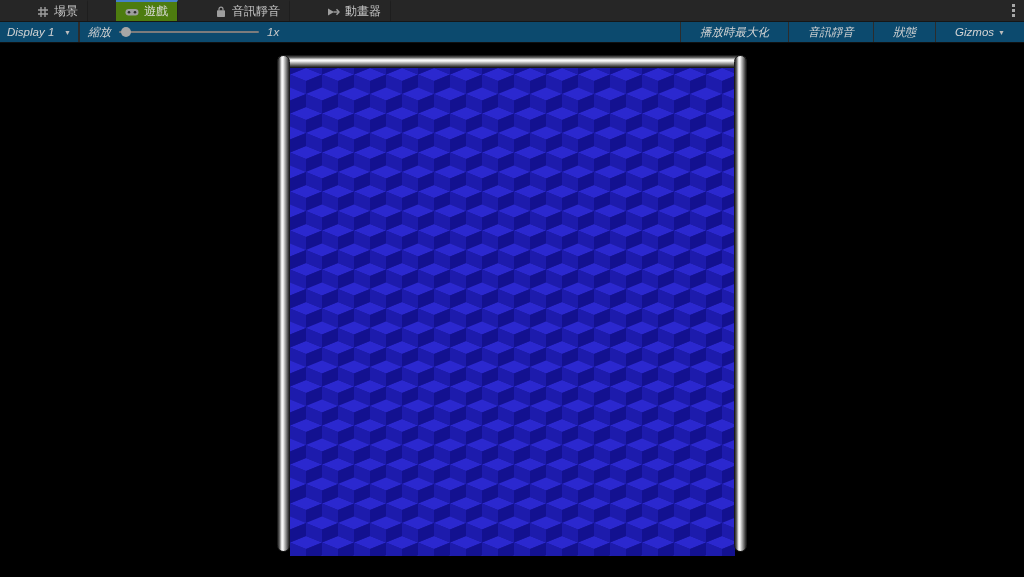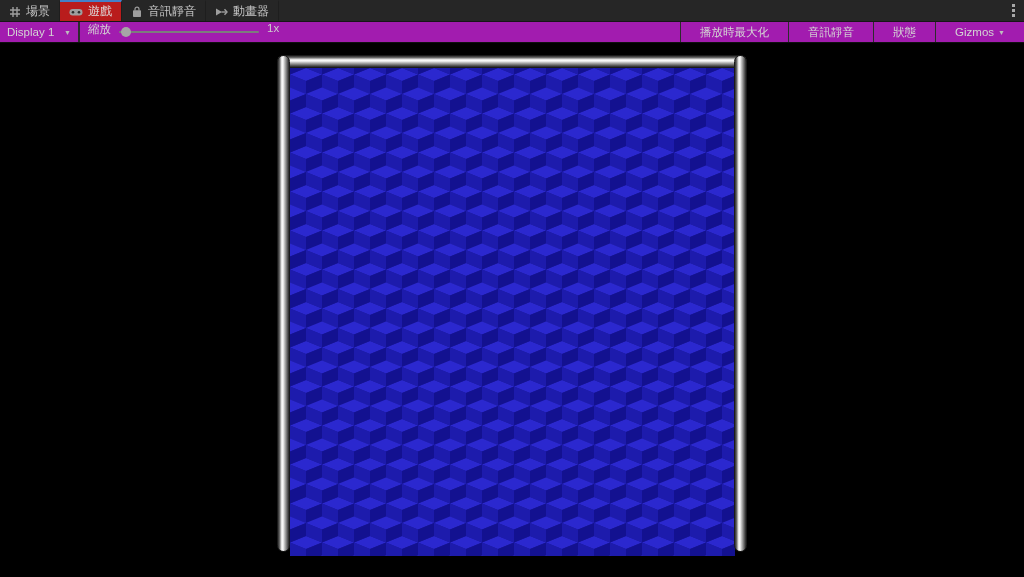"場景" .tab { margin-left: none -> 28px }
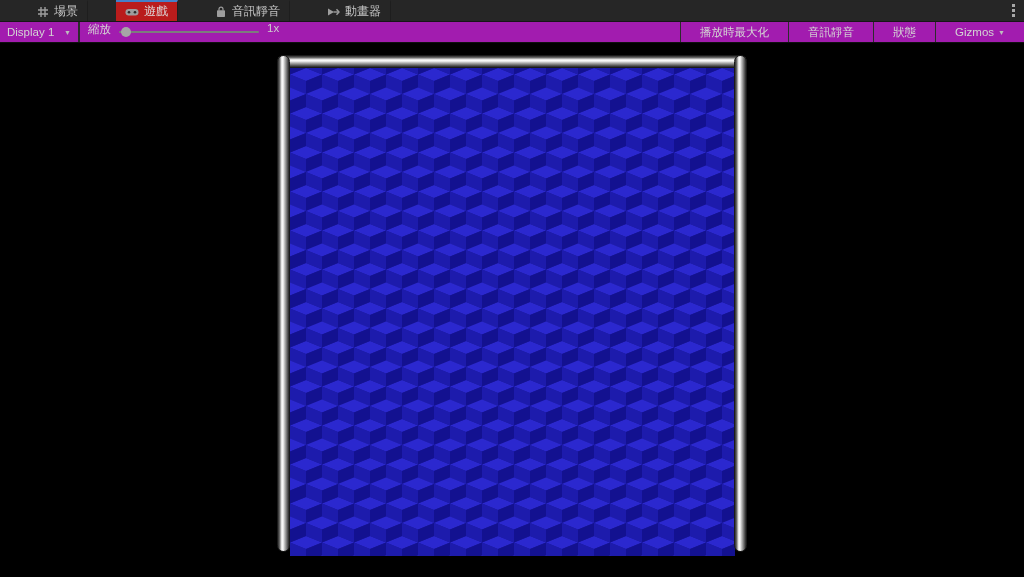"遊戲" .tab.active { background: #b91c1c -> #4d7c0f }
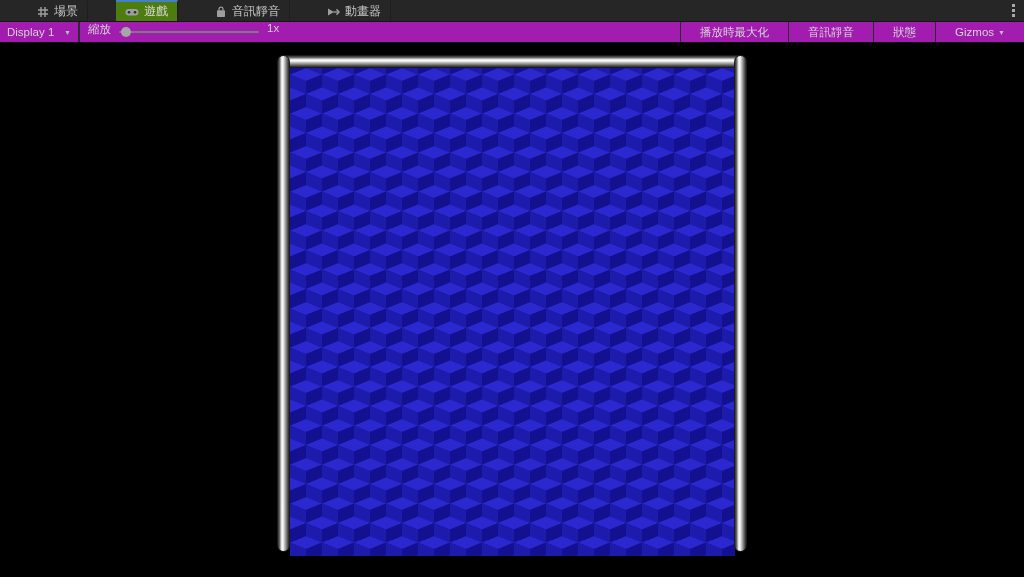"Display 1" .controlbar { align-items: flex-start -> center; background: #a21caf -> #0c4a6e; font-style: none -> italic }
